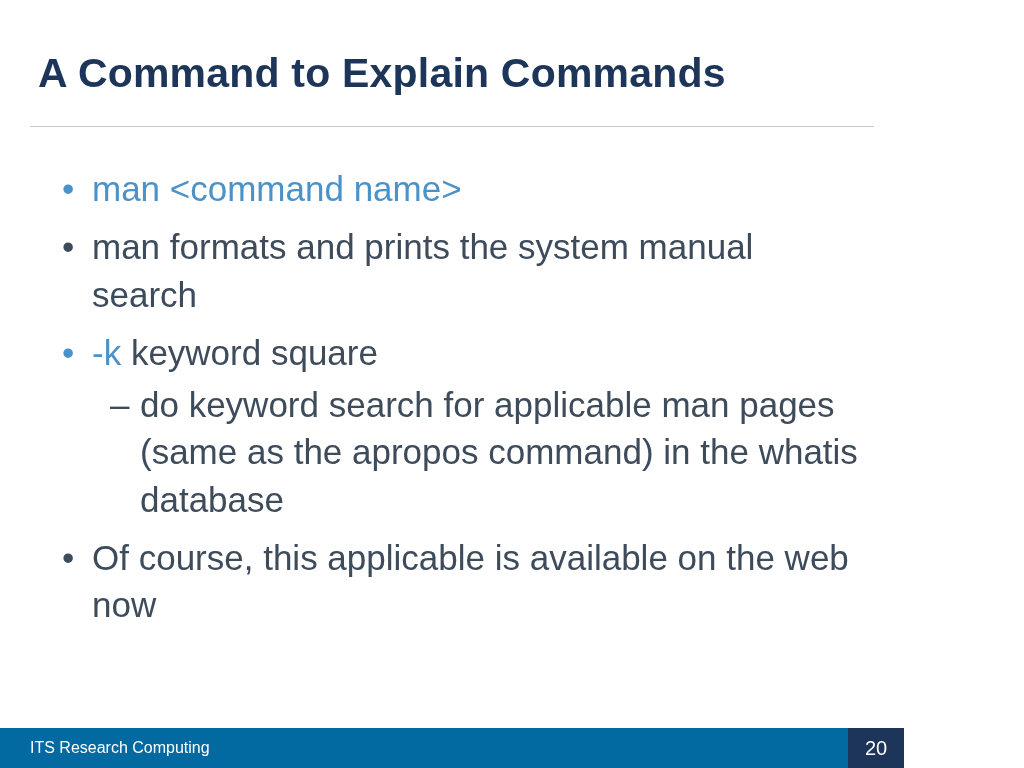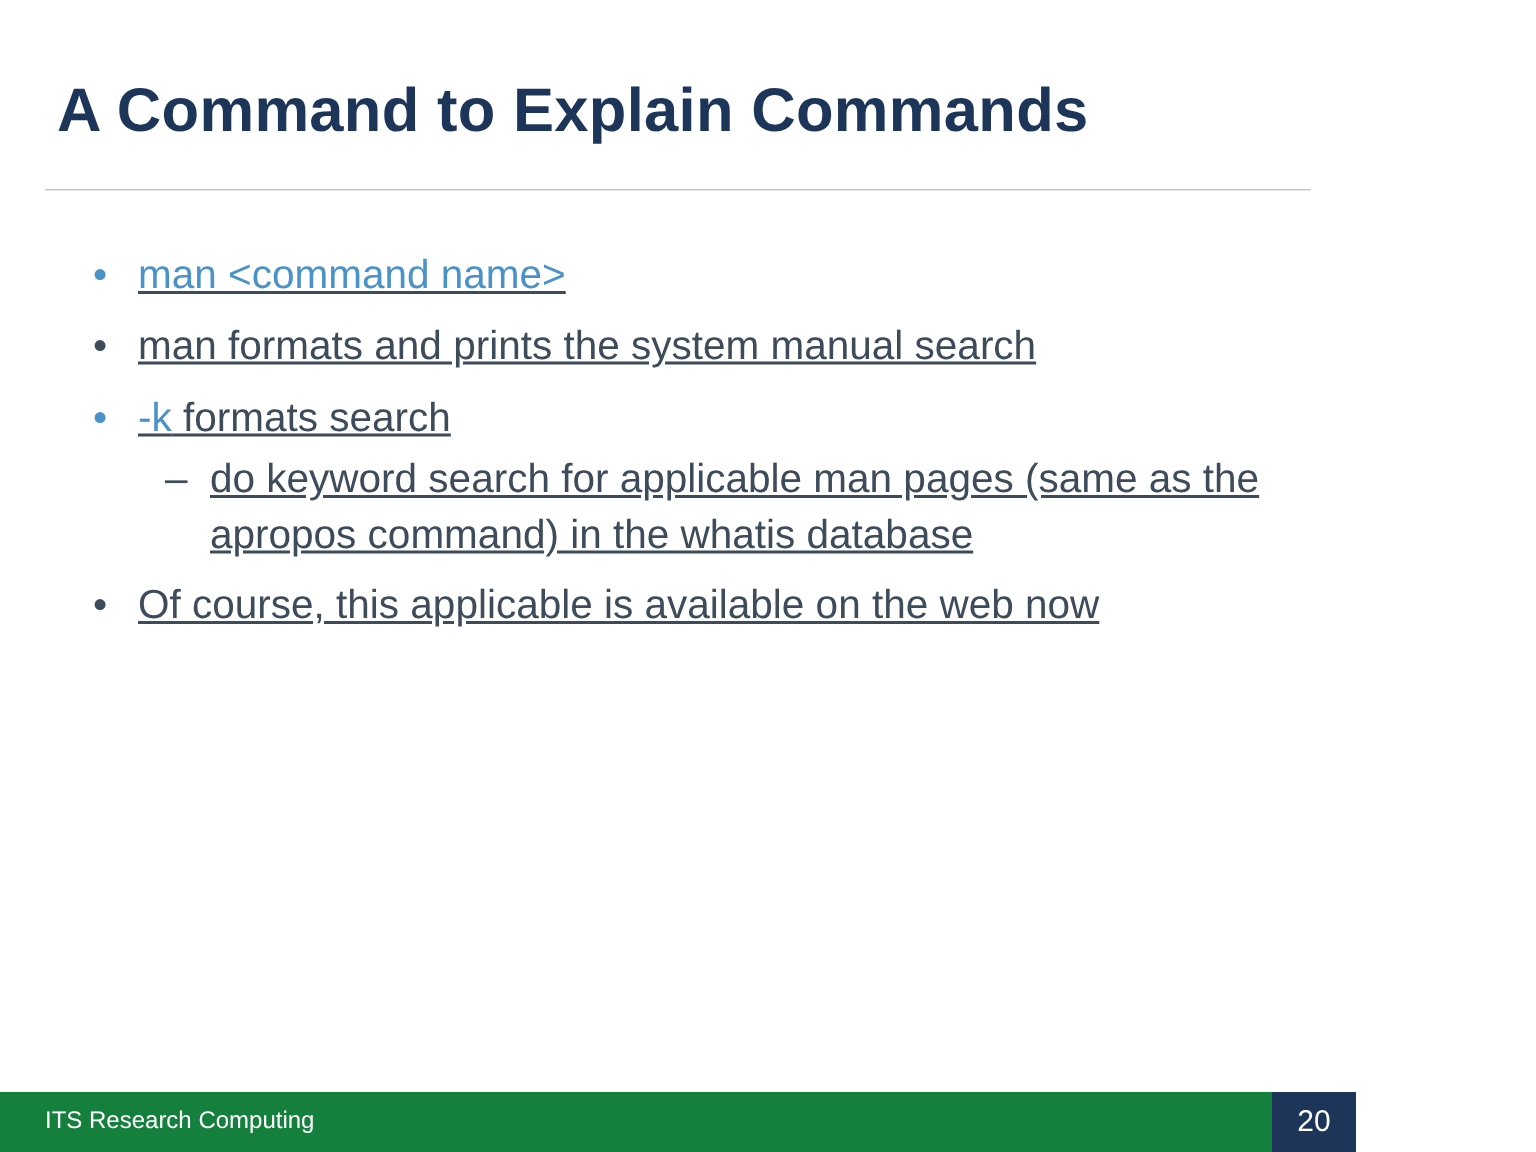"man <command name>" .body { font-size: 27px -> 35px; text-decoration: underline -> none }
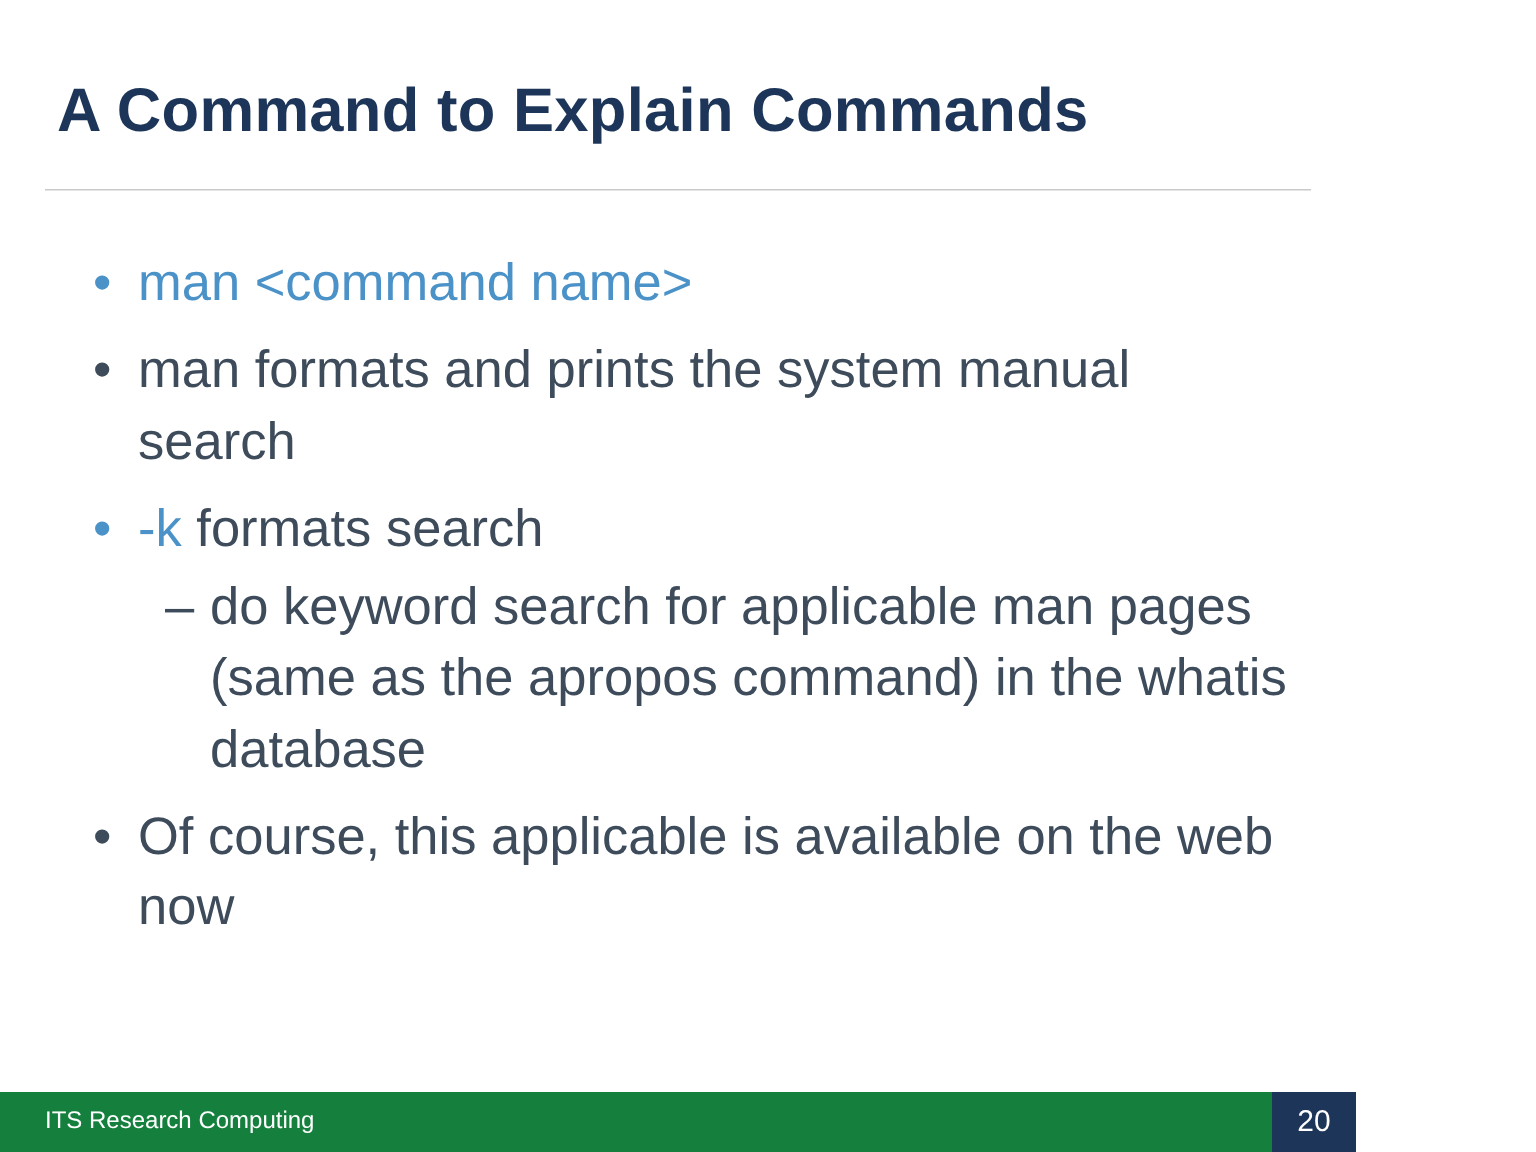"formats search" span { text: formats search -> keyword square }
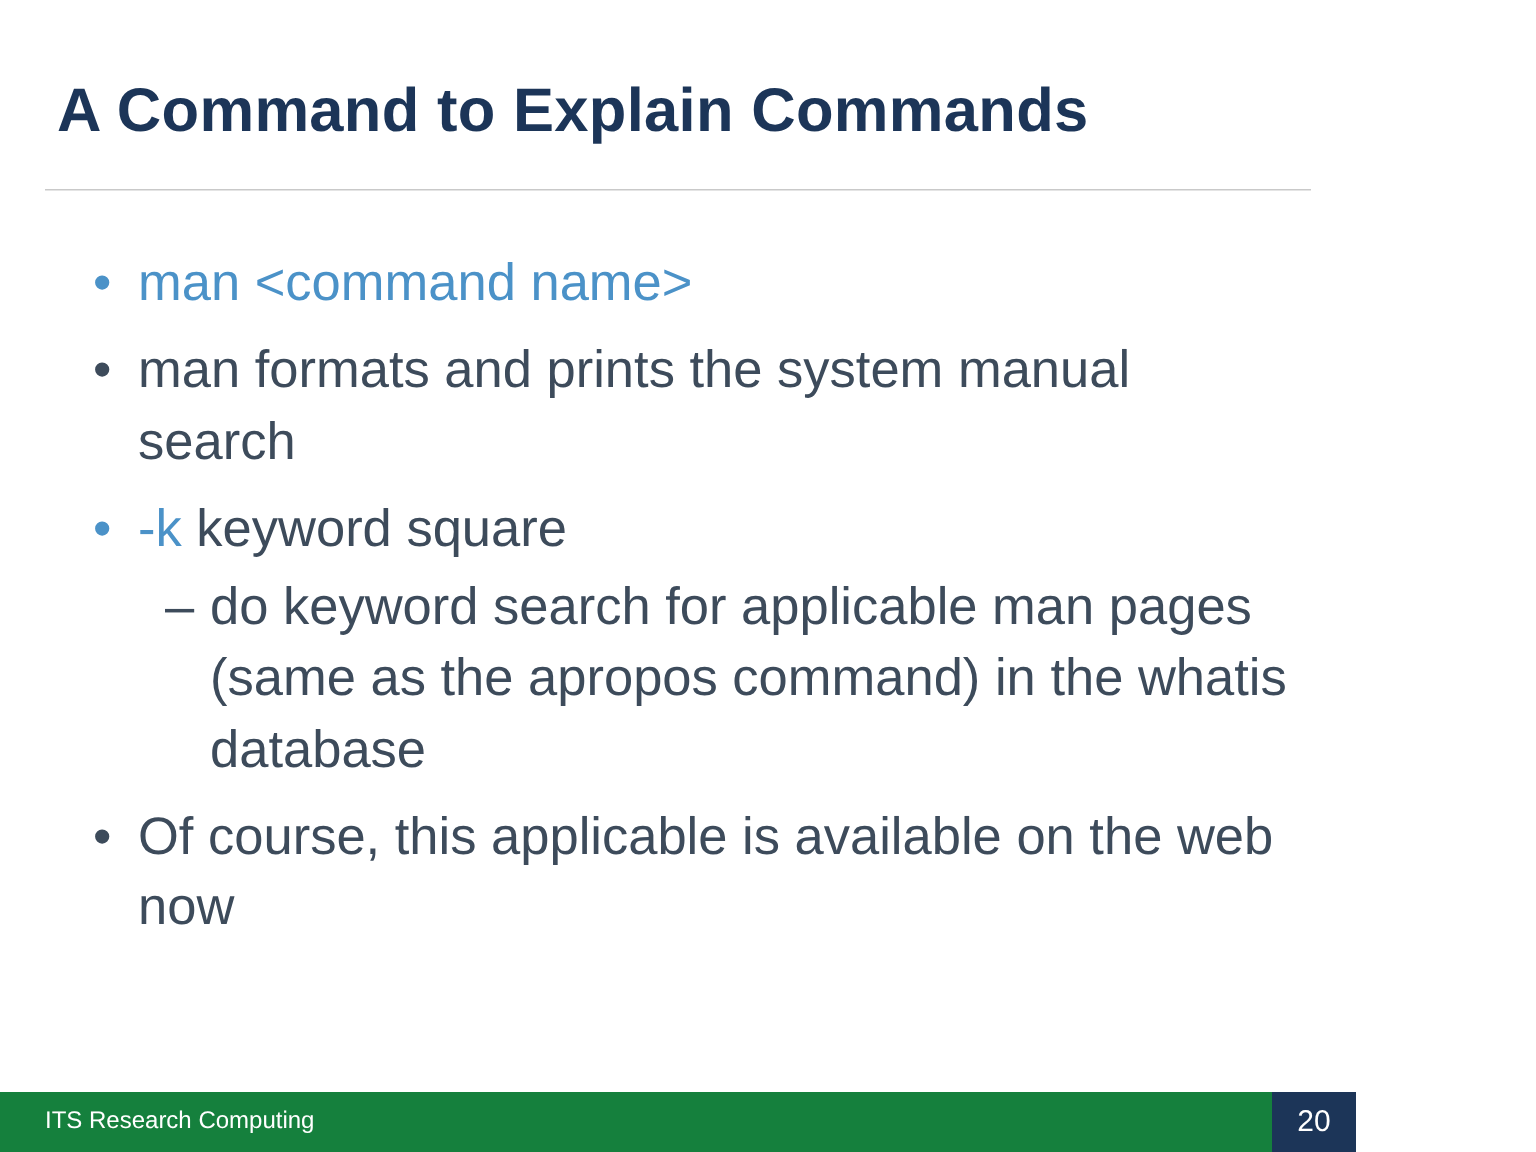"ITS Research Computing" .footer { background: #15803d -> #0369a1 }
